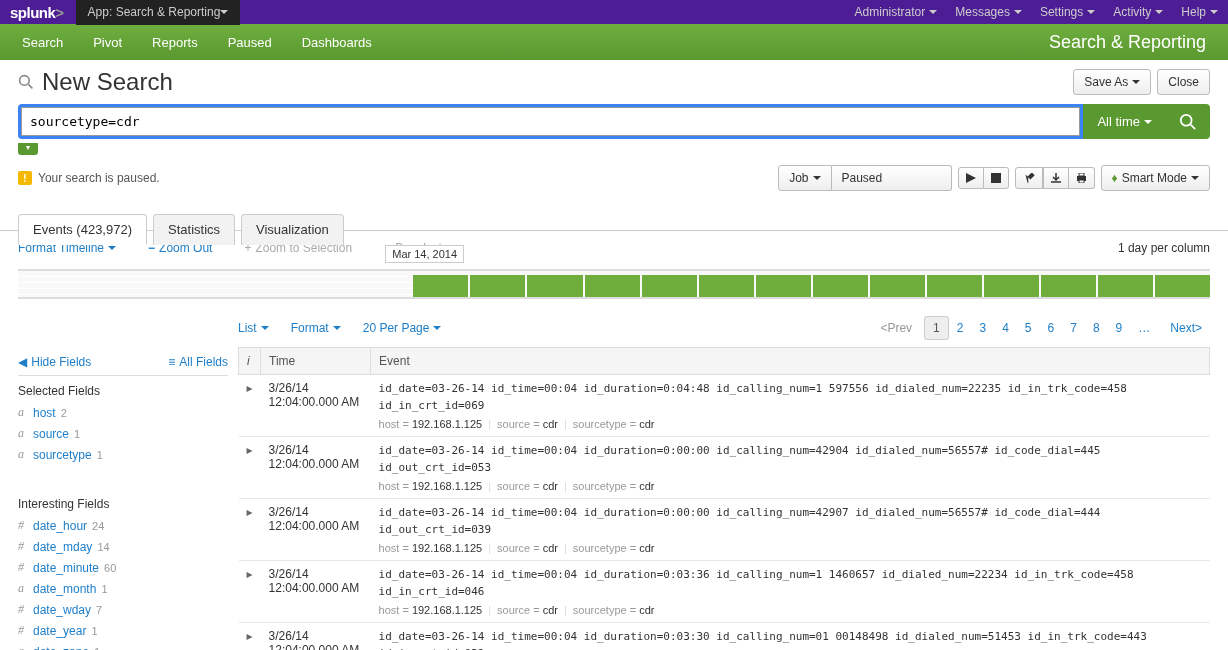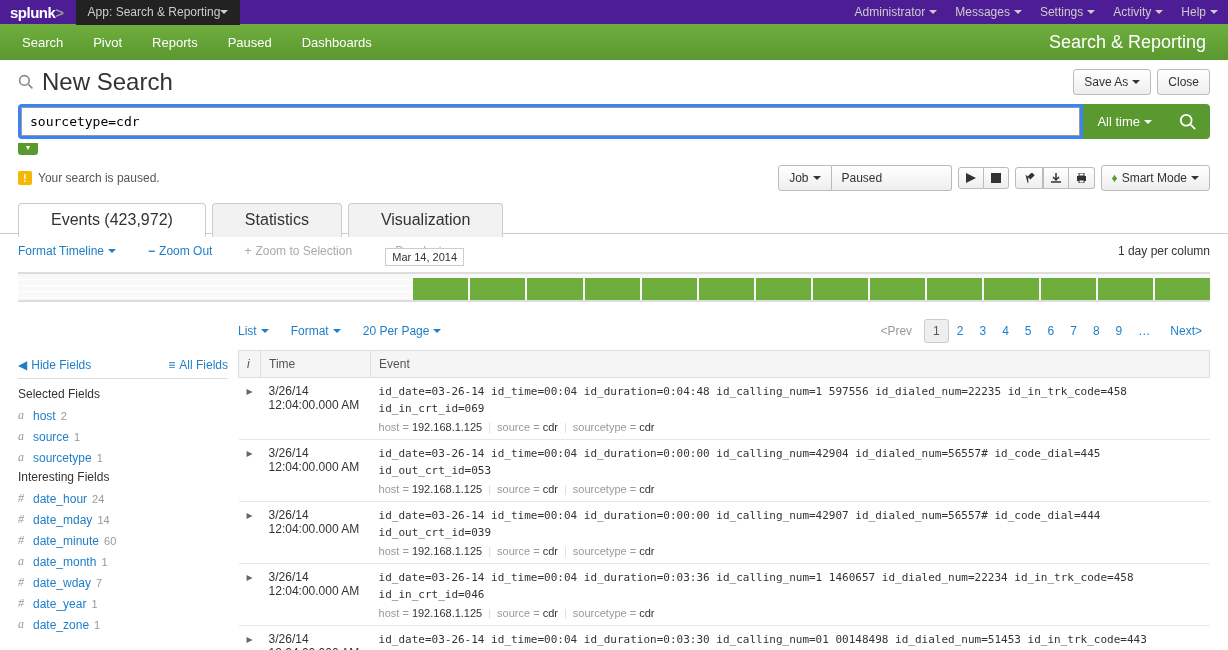"Events (423,972)" .tab { font-size: 16px -> 13px; padding: 7px 32px -> 7px 14px; top: 4px -> 15px }
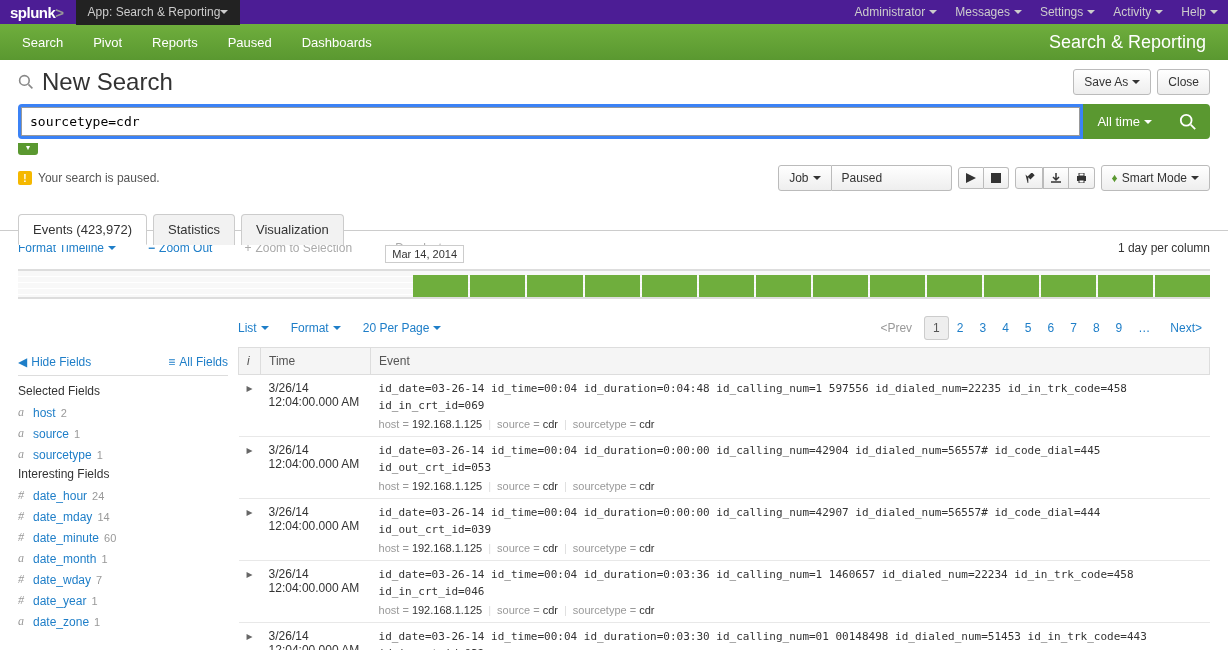"Interesting Fields" div.fields-section-title { margin-top: 2px -> 32px }
